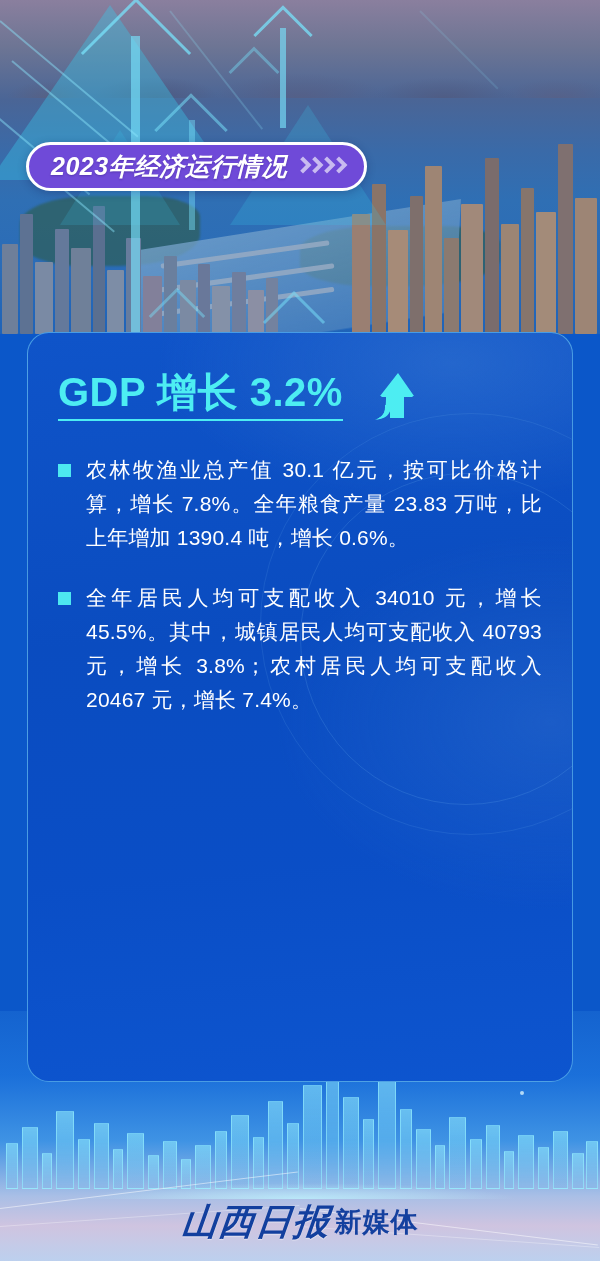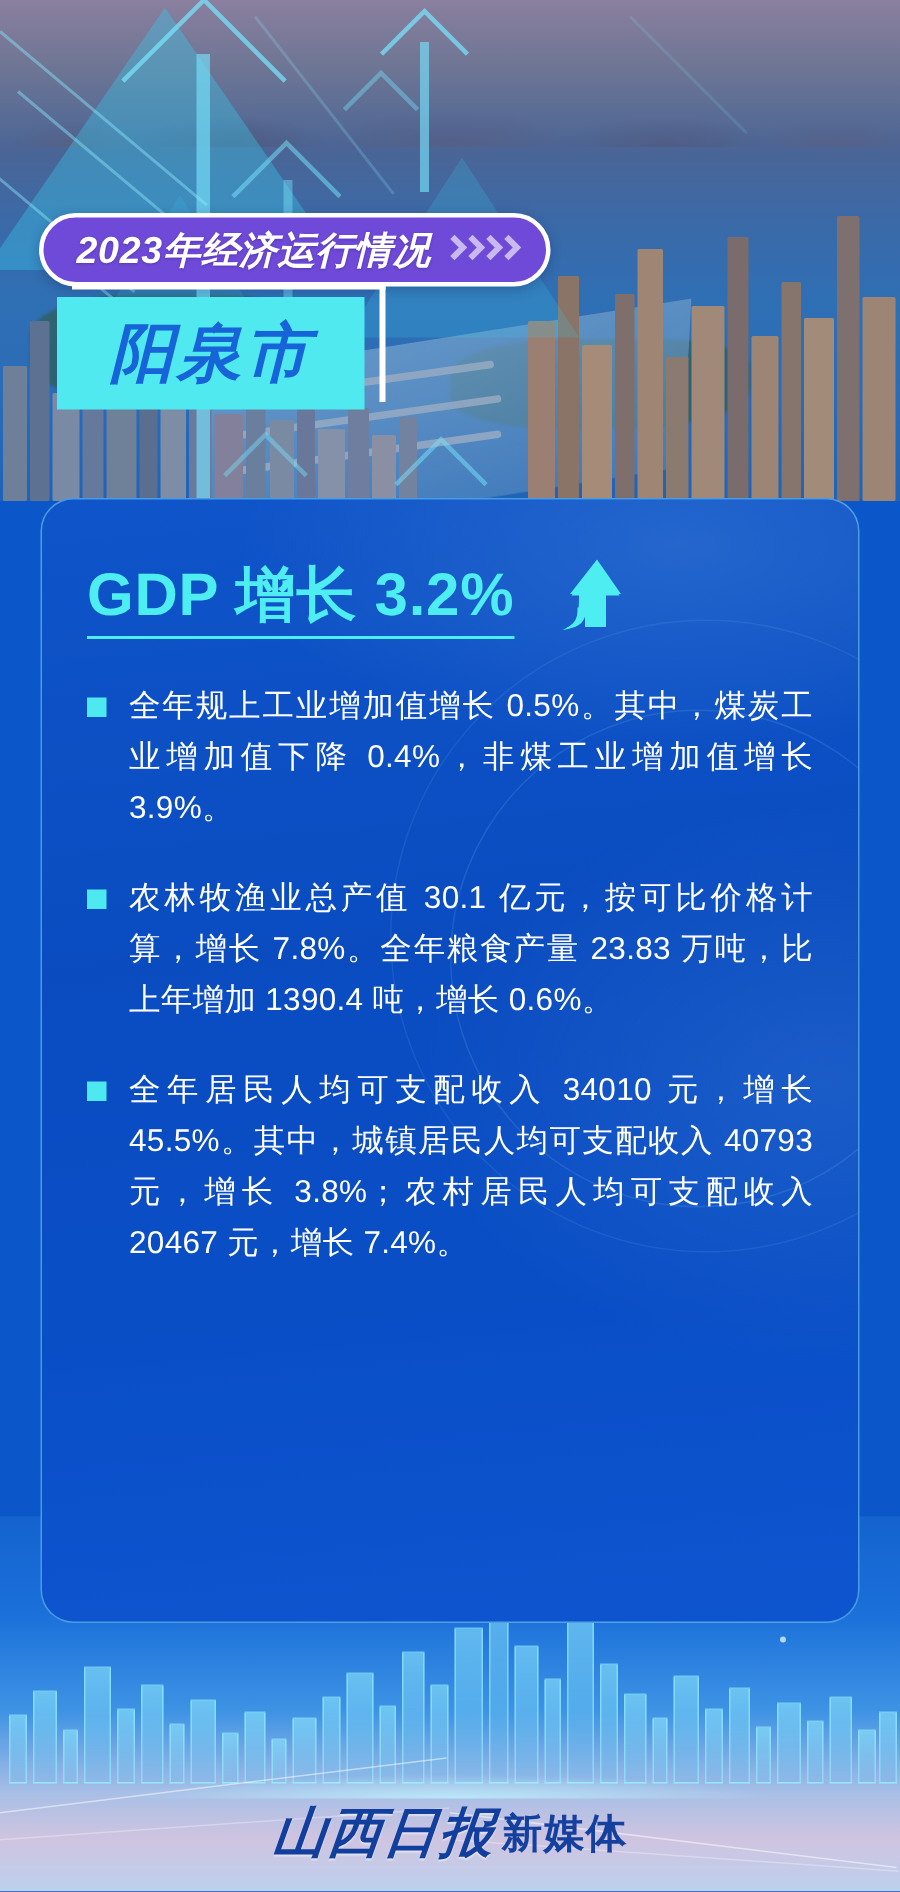"阳泉市" div.city-box { html: <div> <span>阳泉市</span> </div> -> none }
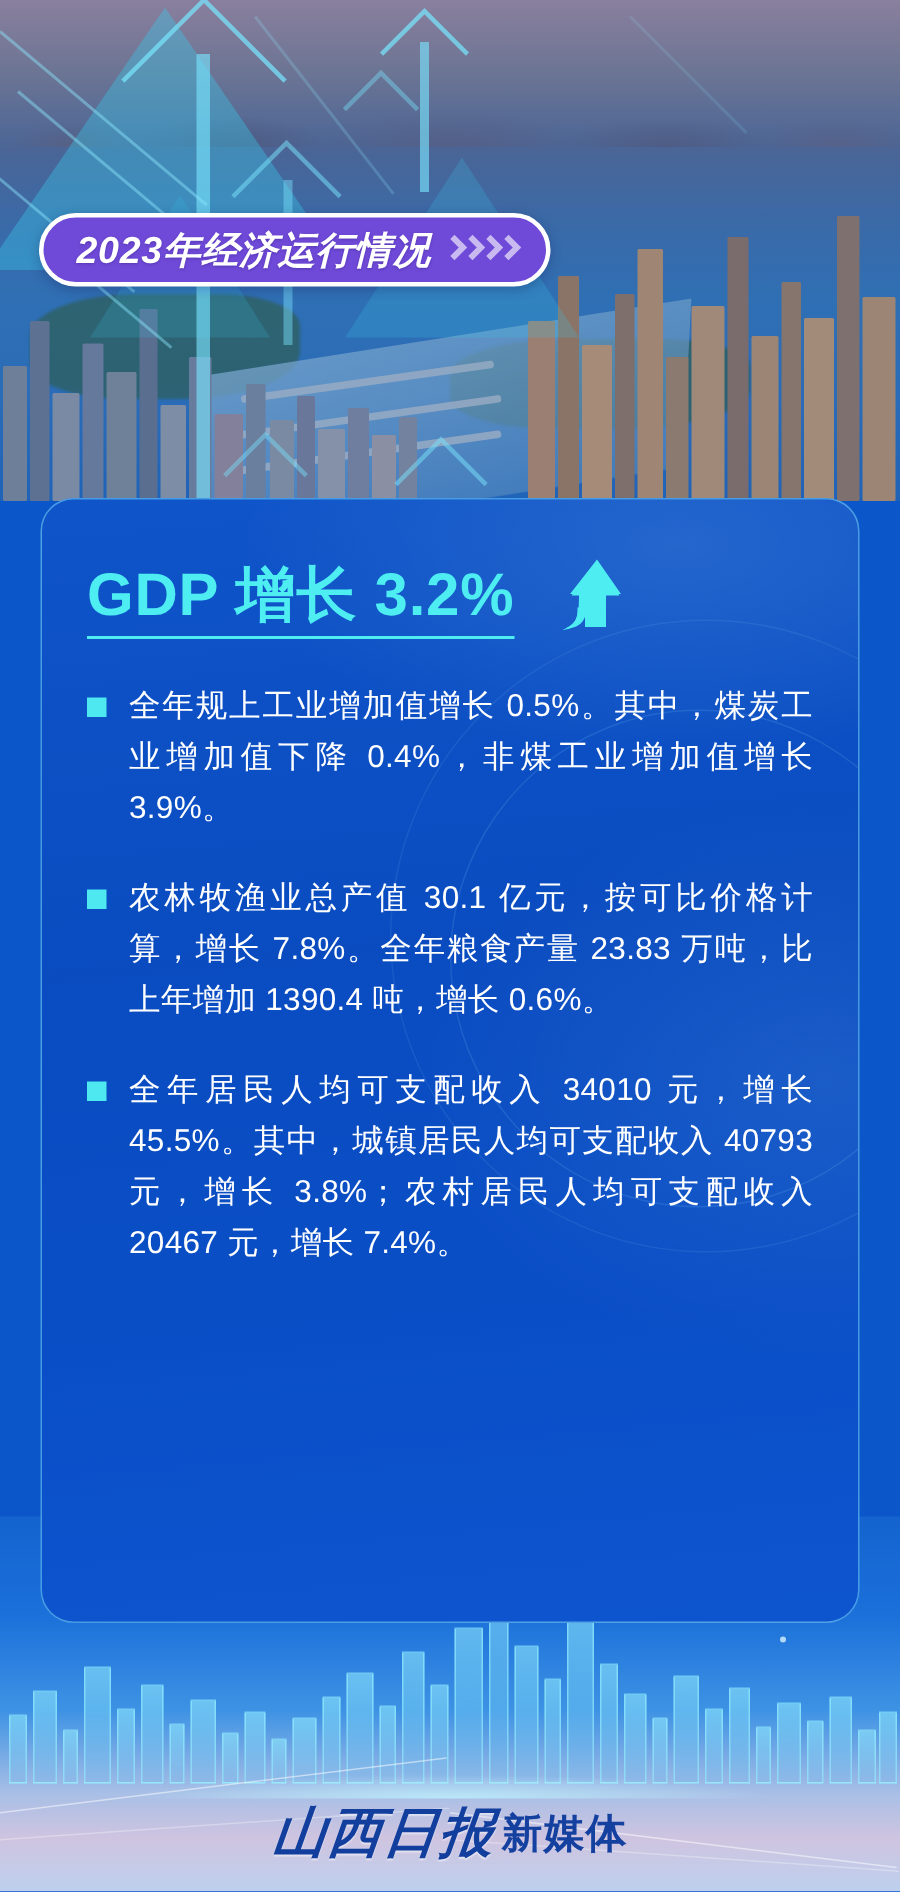"GDP 增长 3.2%" .gdp-row1 { align-items: flex-end -> center }
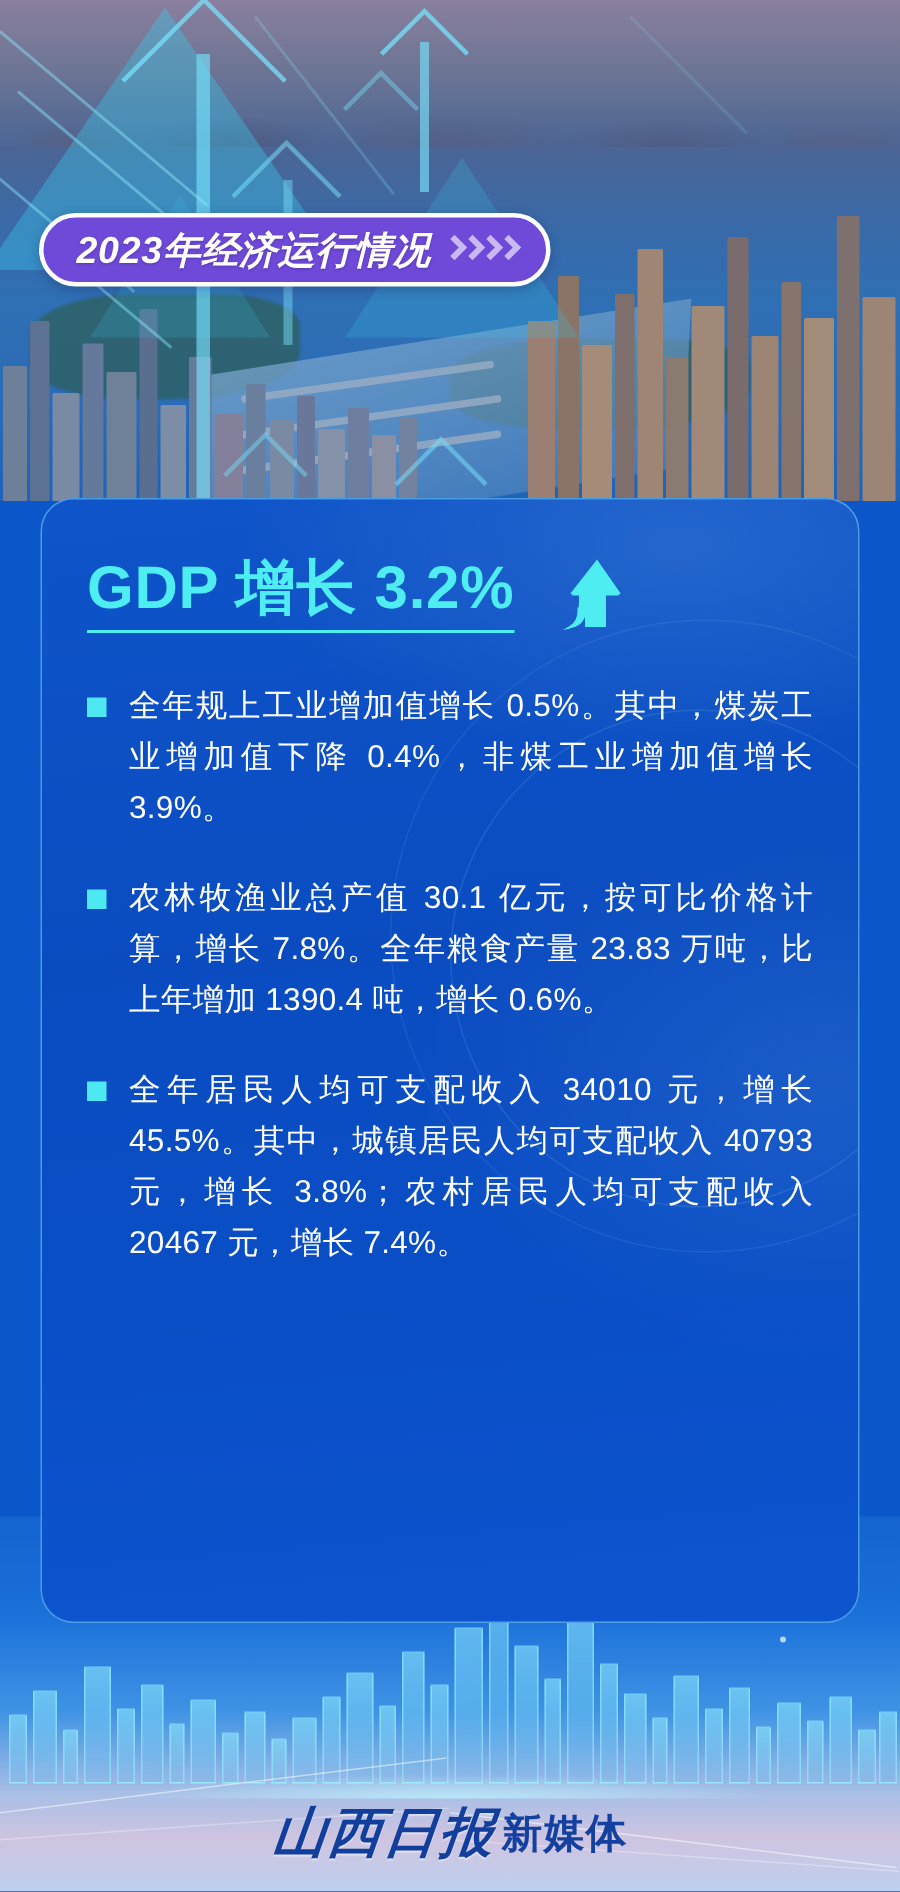"全年规上工业增加值增长 0.5%。其中，煤炭工业增加值下降" div.bullet { html: <div> <span></span> <span>全年规上工业增加值增长 0.5%。其中，煤炭工业增加值下降 0.4%，非煤工业增加值增长 3.9%。</span> </div> -> none }
